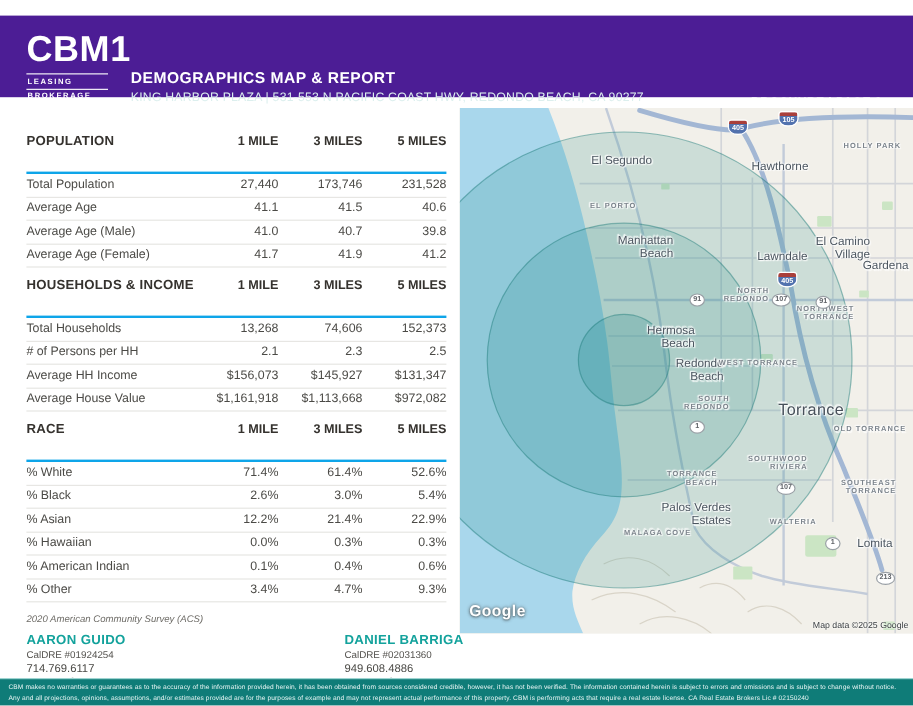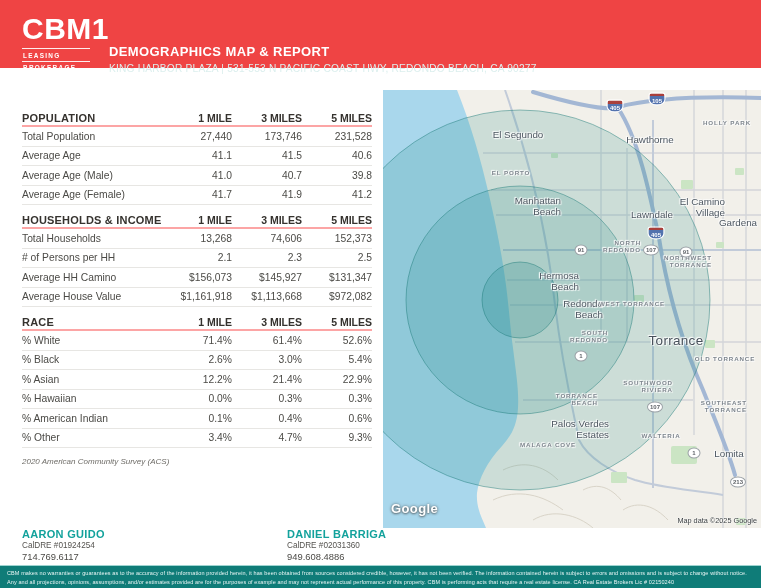"CBM1" .header { background: #ef4444 -> #4c1d95; top: 0 -> 13px }
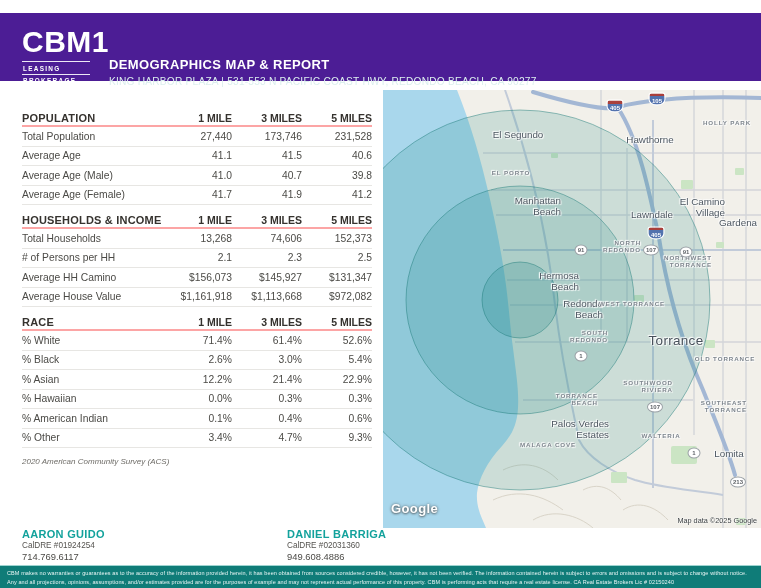"POPULATION" .thead { border-bottom: 2px solid #fca5a5 -> 2px solid #0ea5e9; padding-bottom: 1px -> 19px }
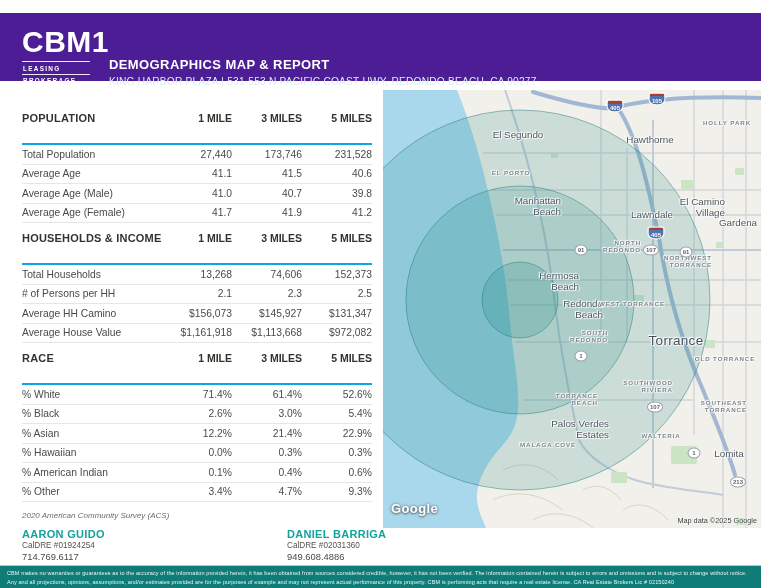"Average HH Camino" div.tlabel { text: Camino -> Income }
